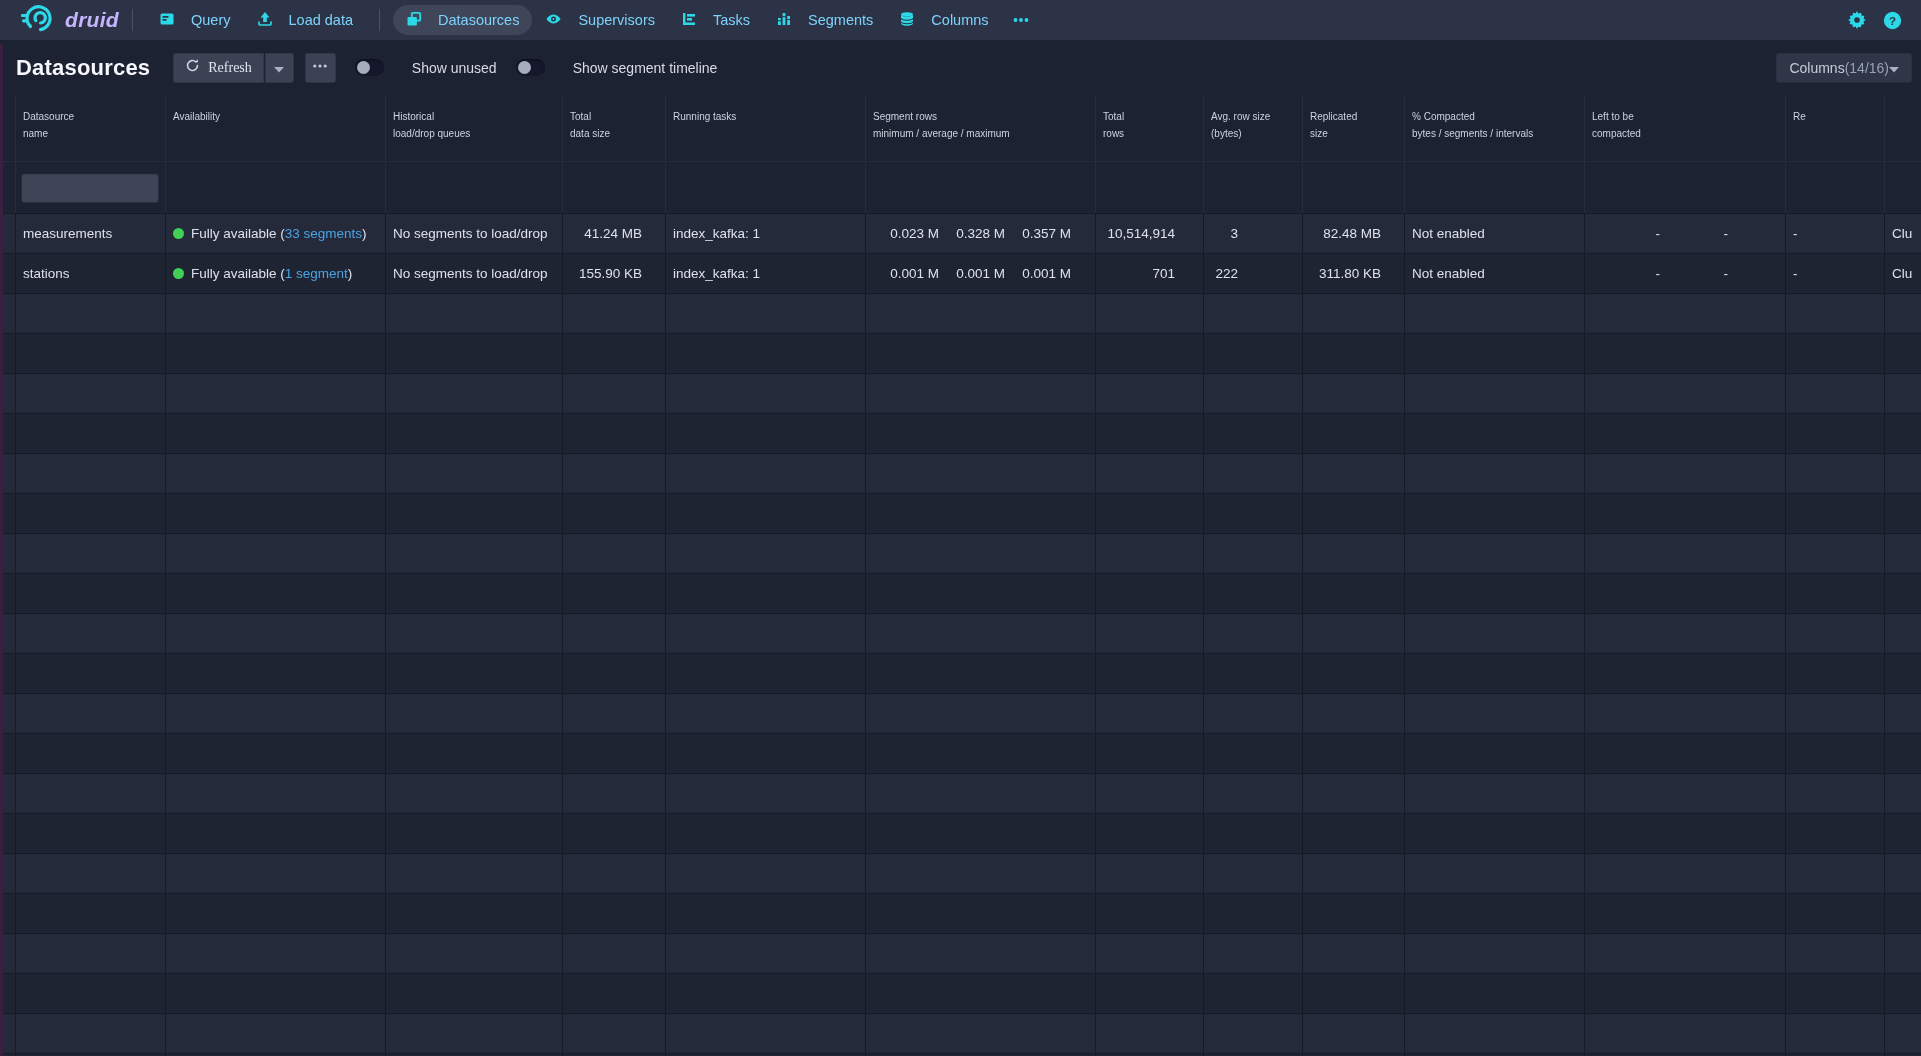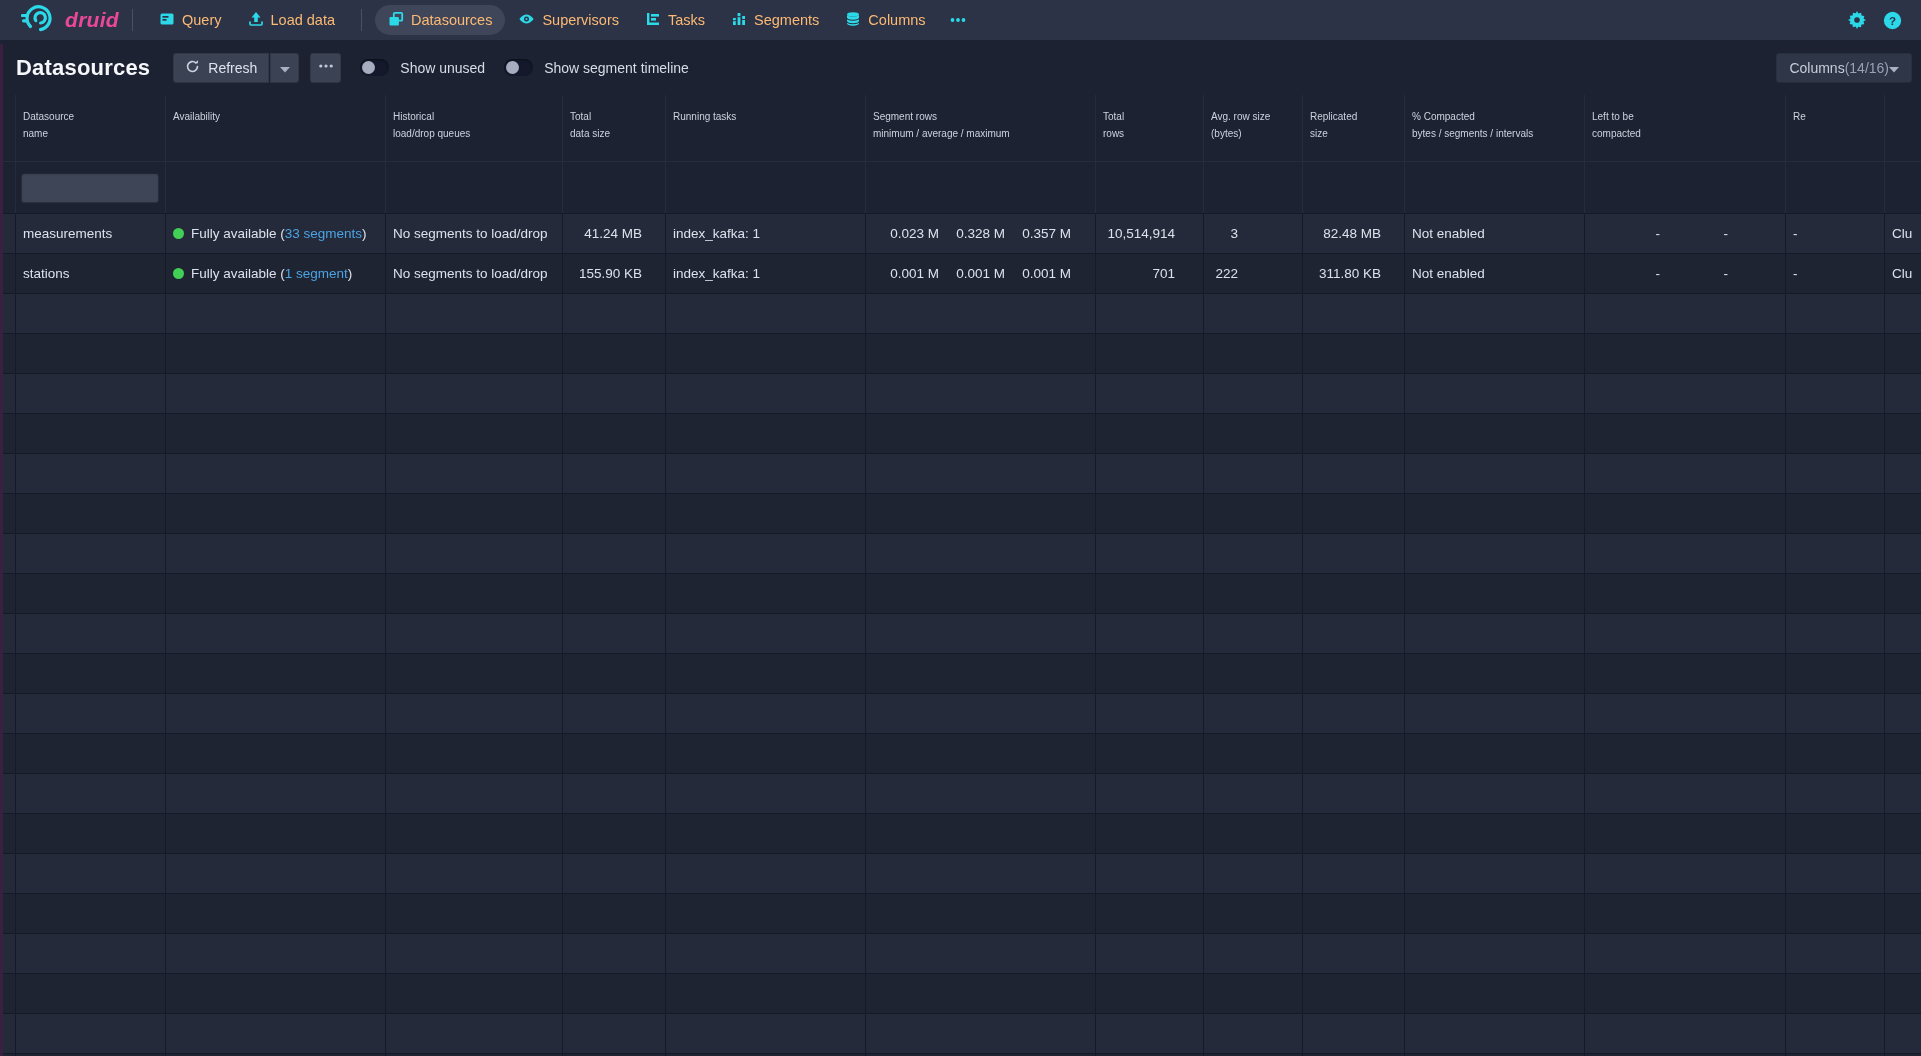"druid" .brand-text { color: #ec4899 -> #c4b5fd }
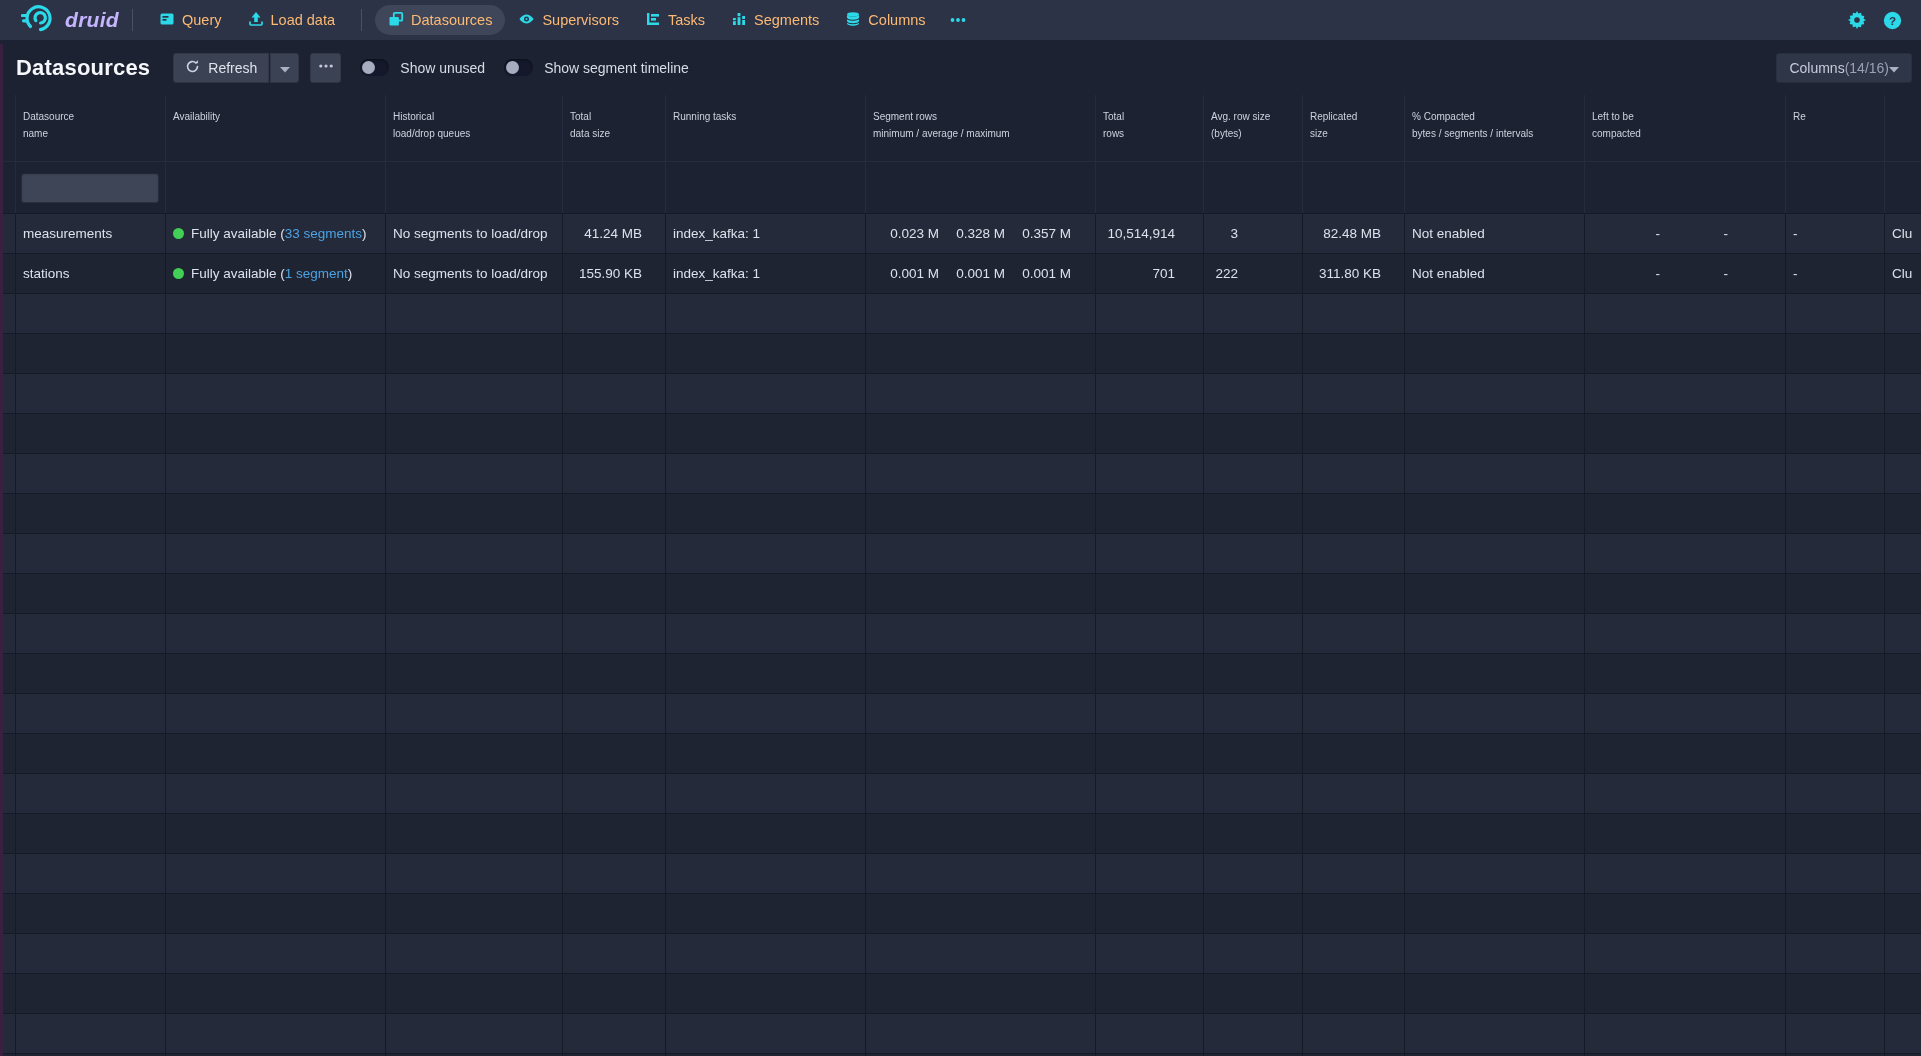"Query" .nav-item { color: #fdba74 -> #7dd3fc; gap: 7px -> 16px }
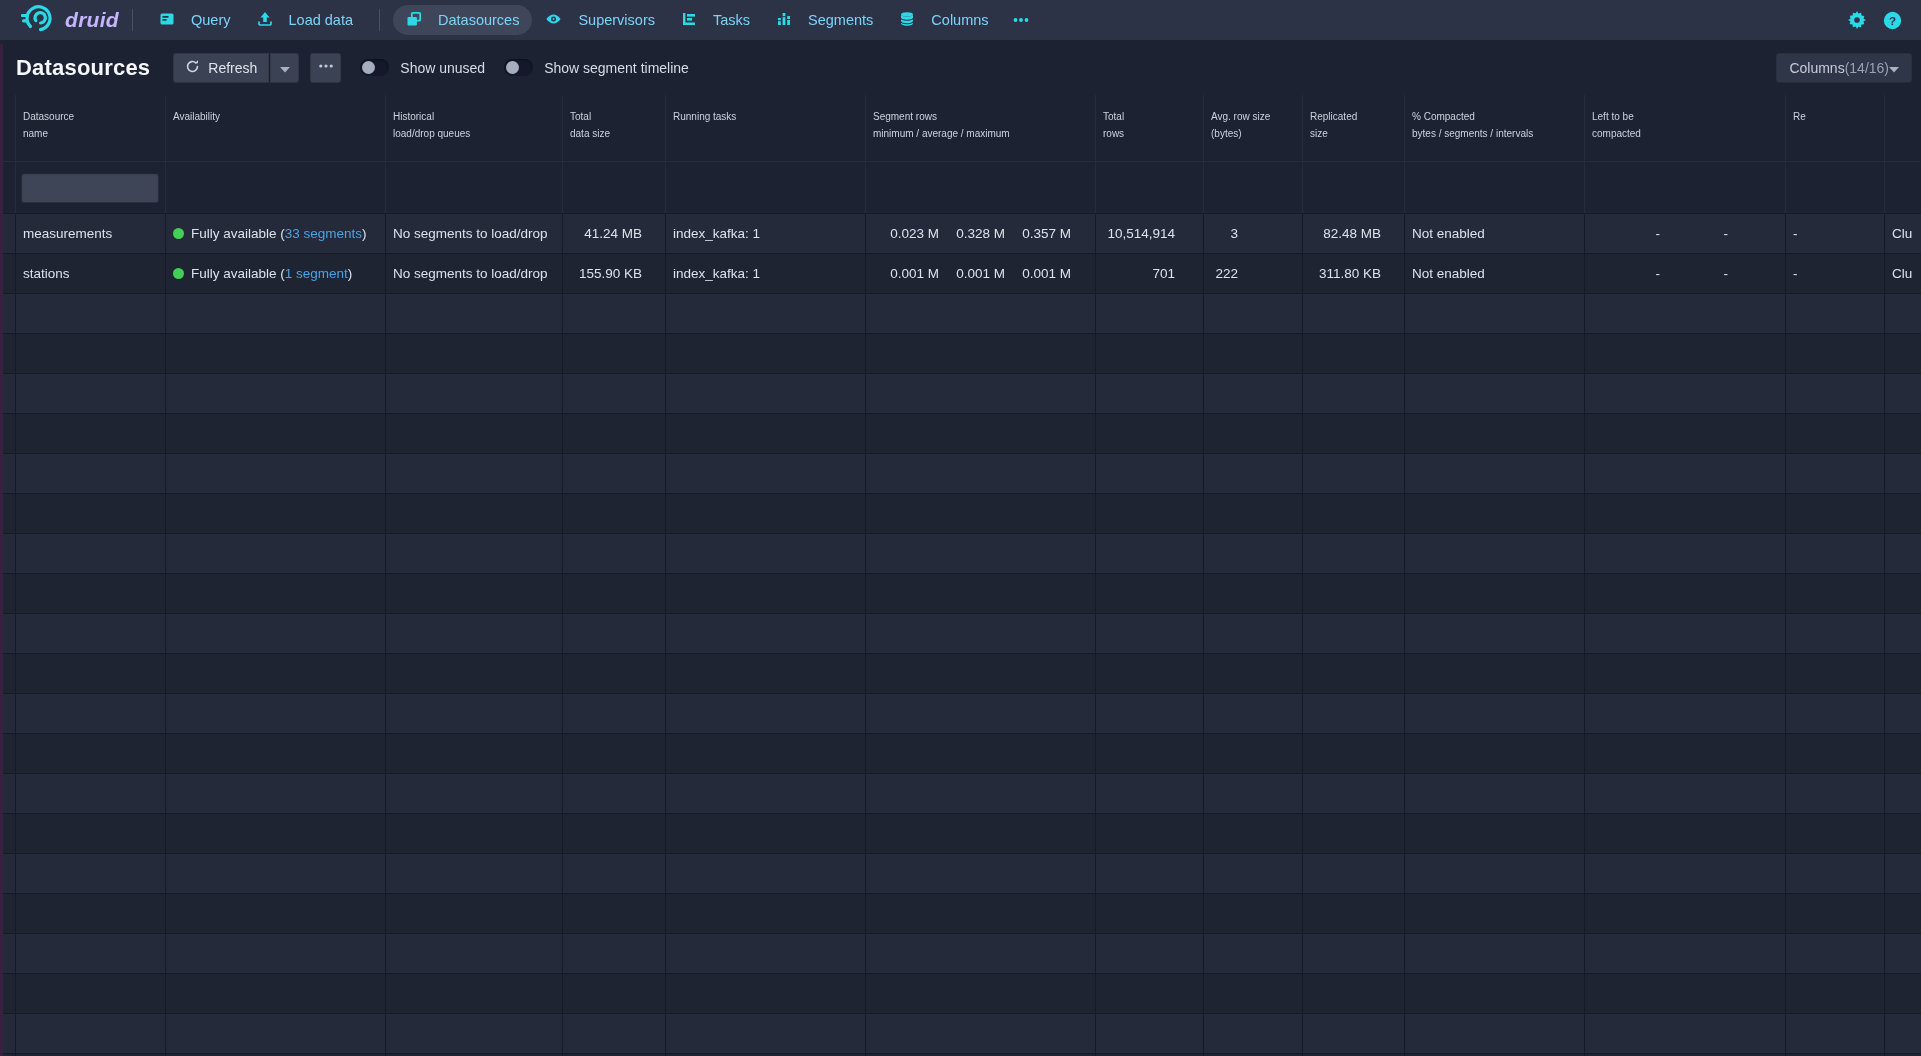"Refresh" .refresh-btn { font-family: none -> Liberation Serif, serif }
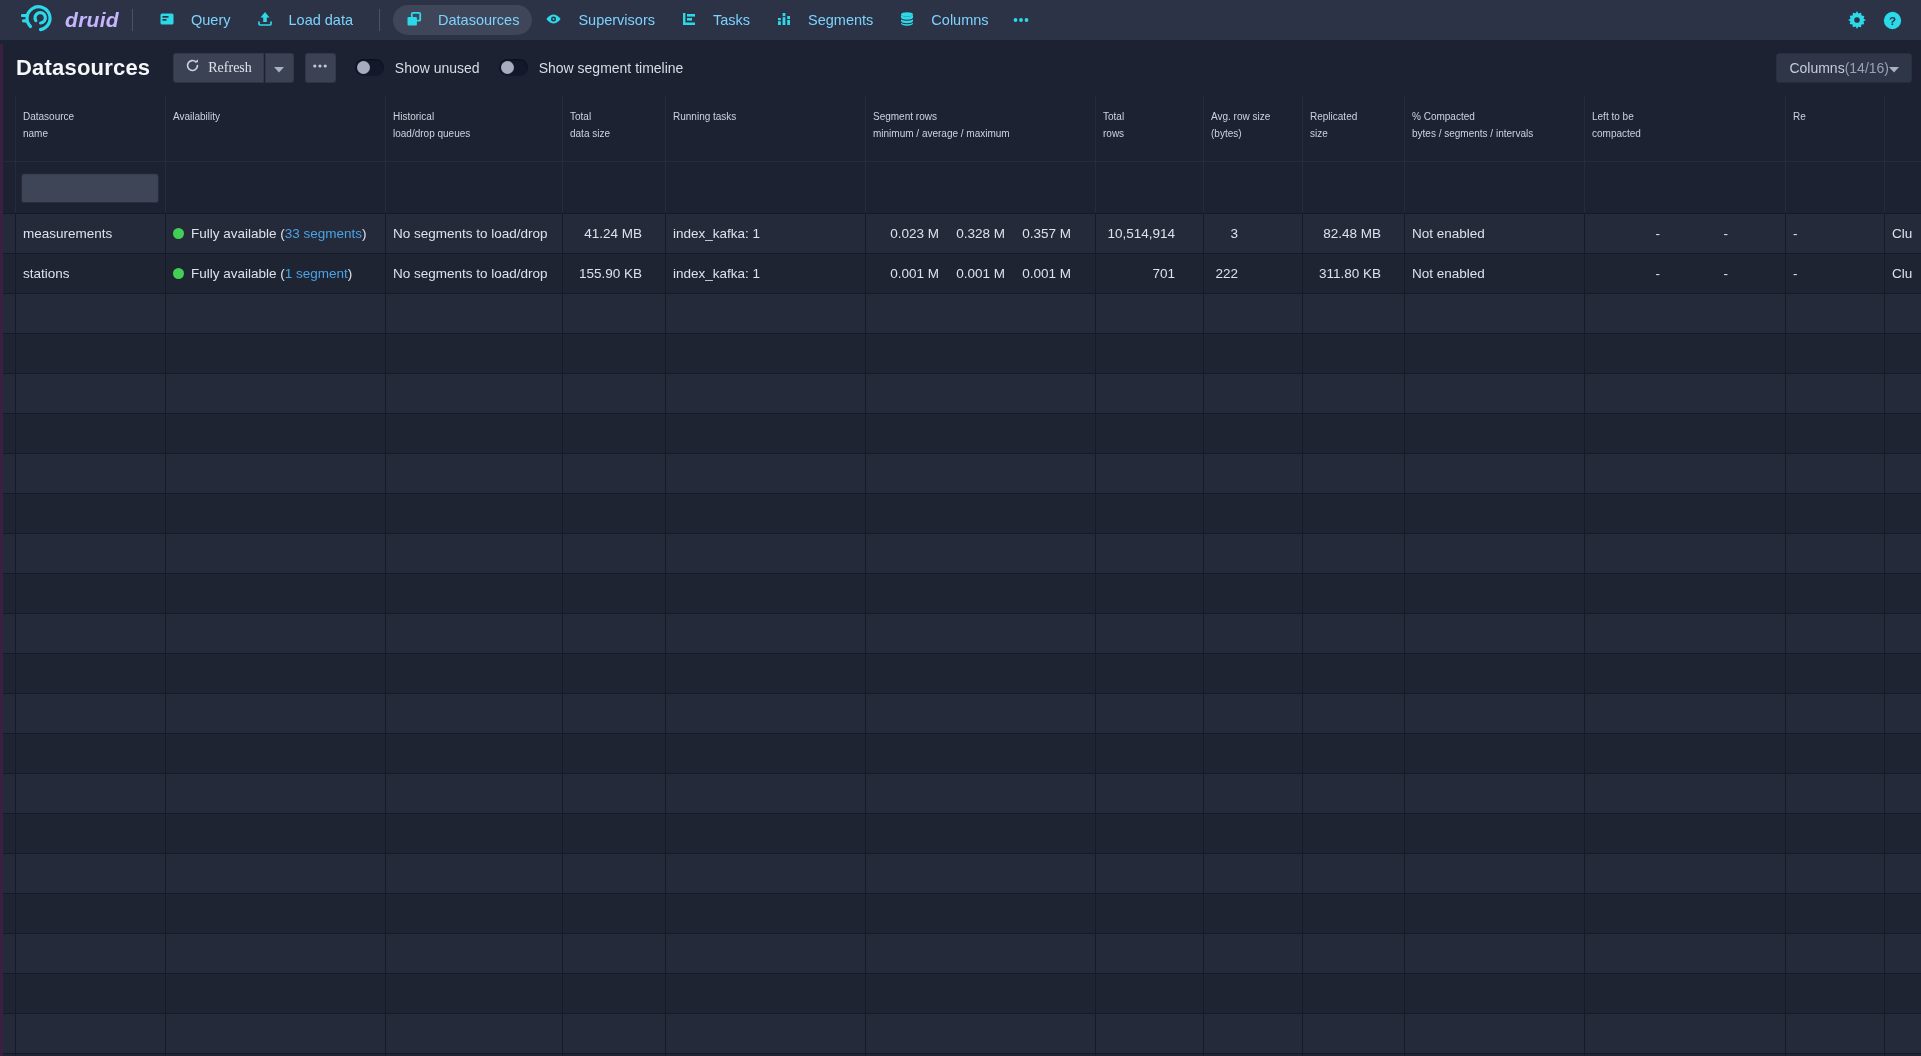"Show unused" .switch-label { margin-left: 11px -> 28px }
